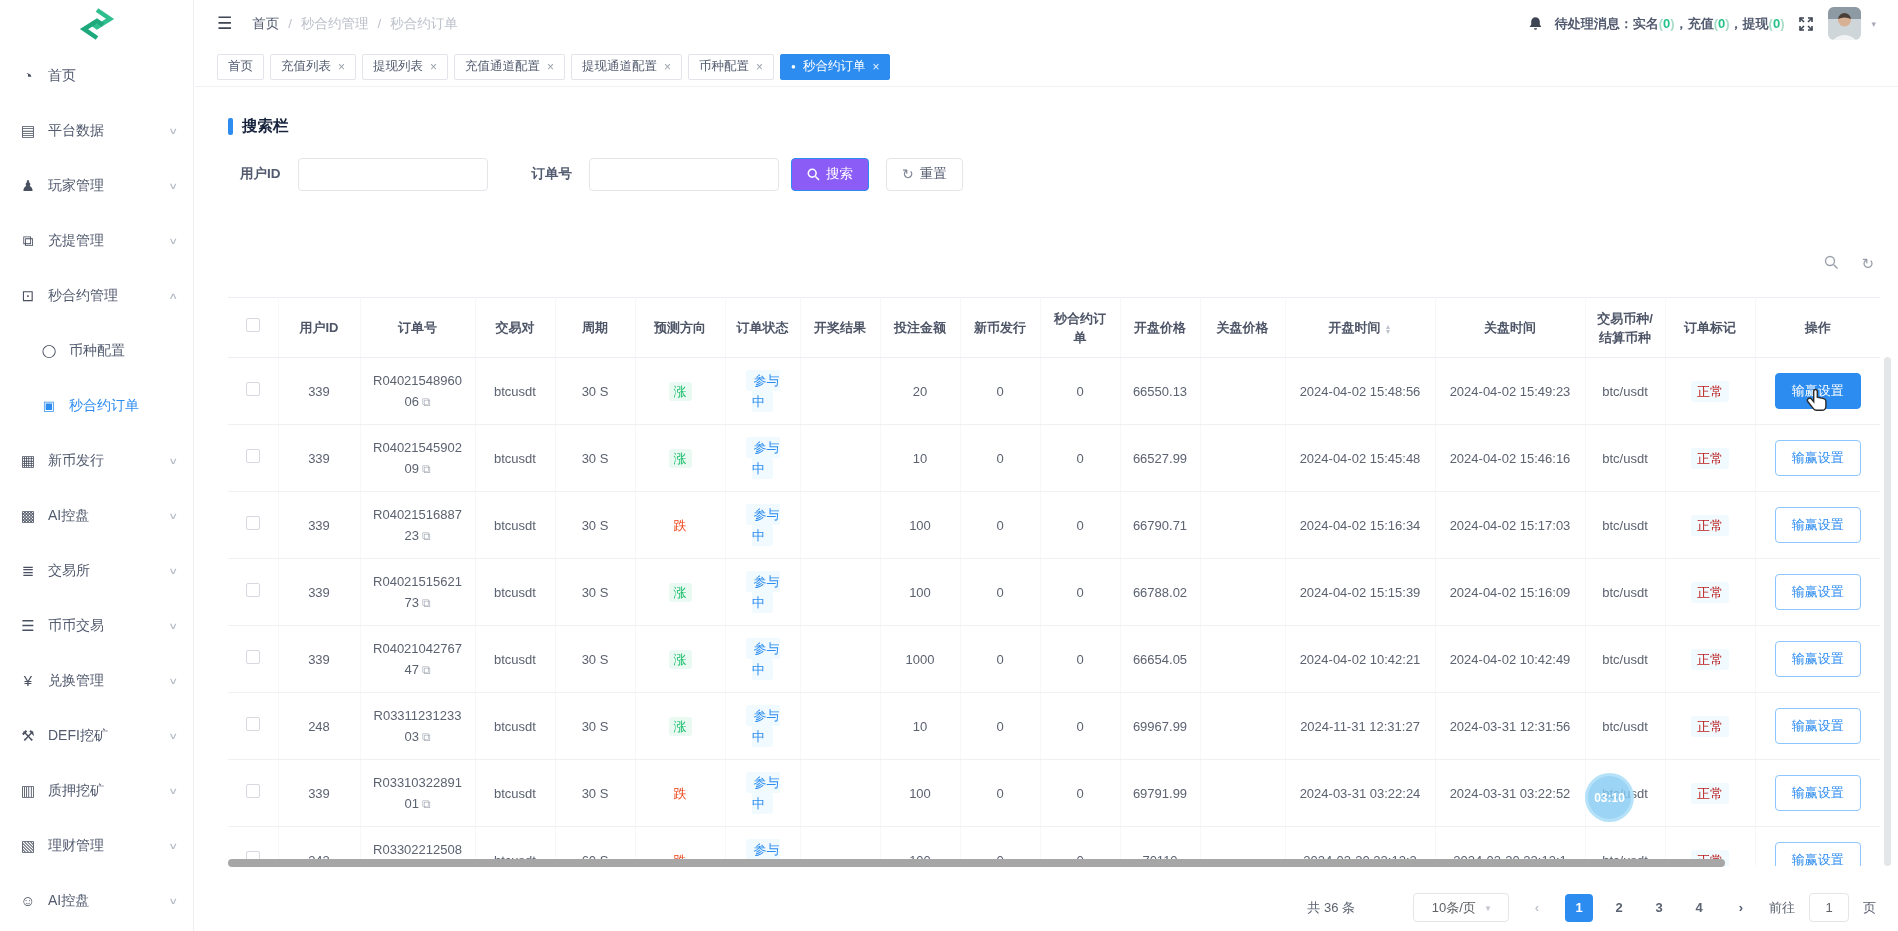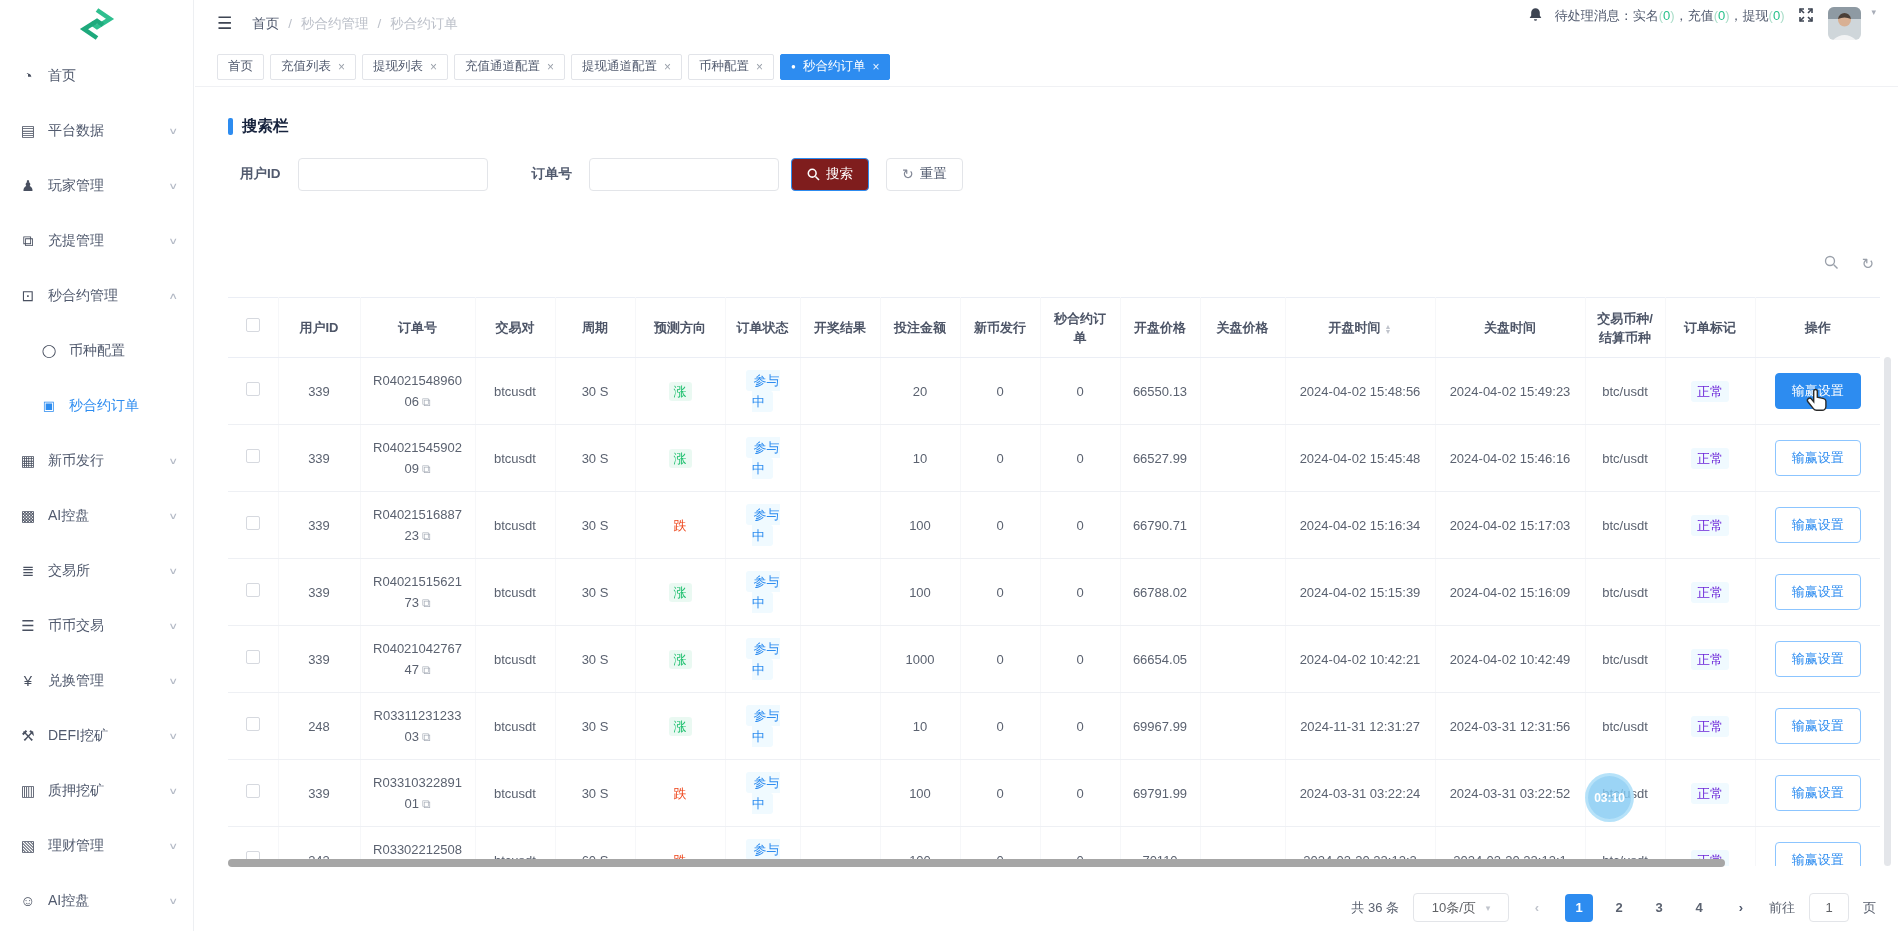"待处理消息：实名(0)，充值(0)，提现(0)" .top-right { align-items: flex-start -> center; font-weight: none -> bold }
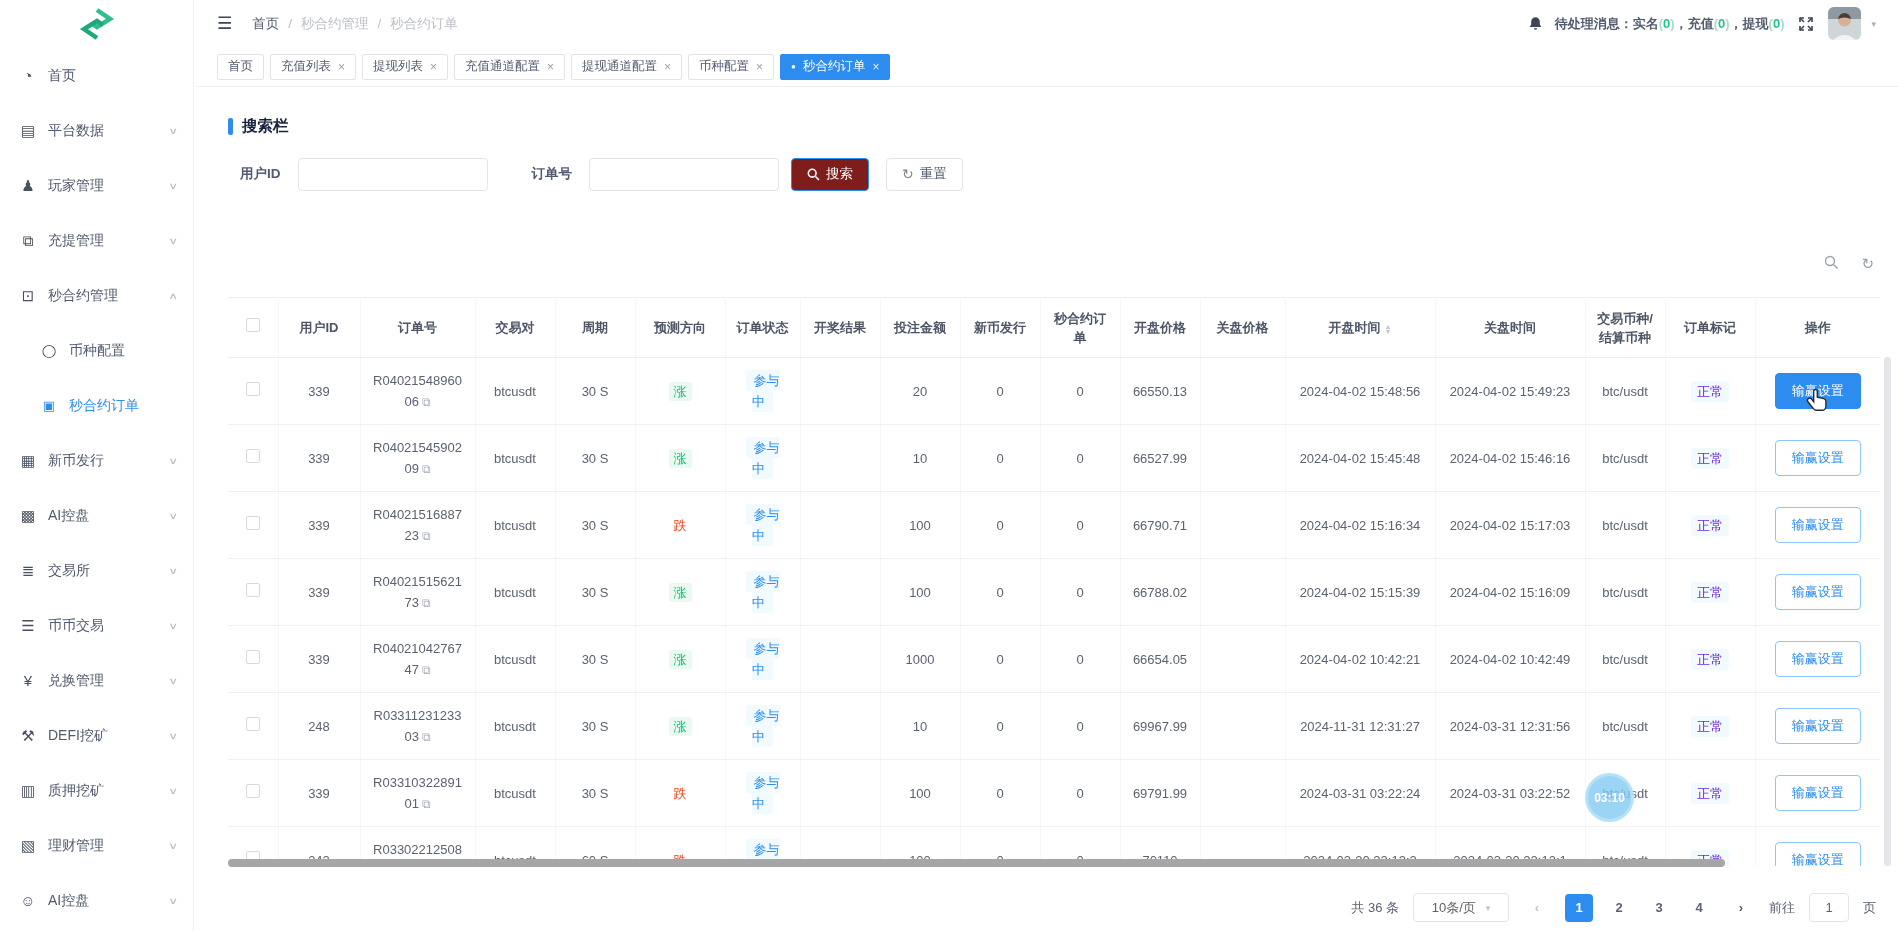"搜索" .btn-search { background: #7f1d1d -> #8b5cf6 }
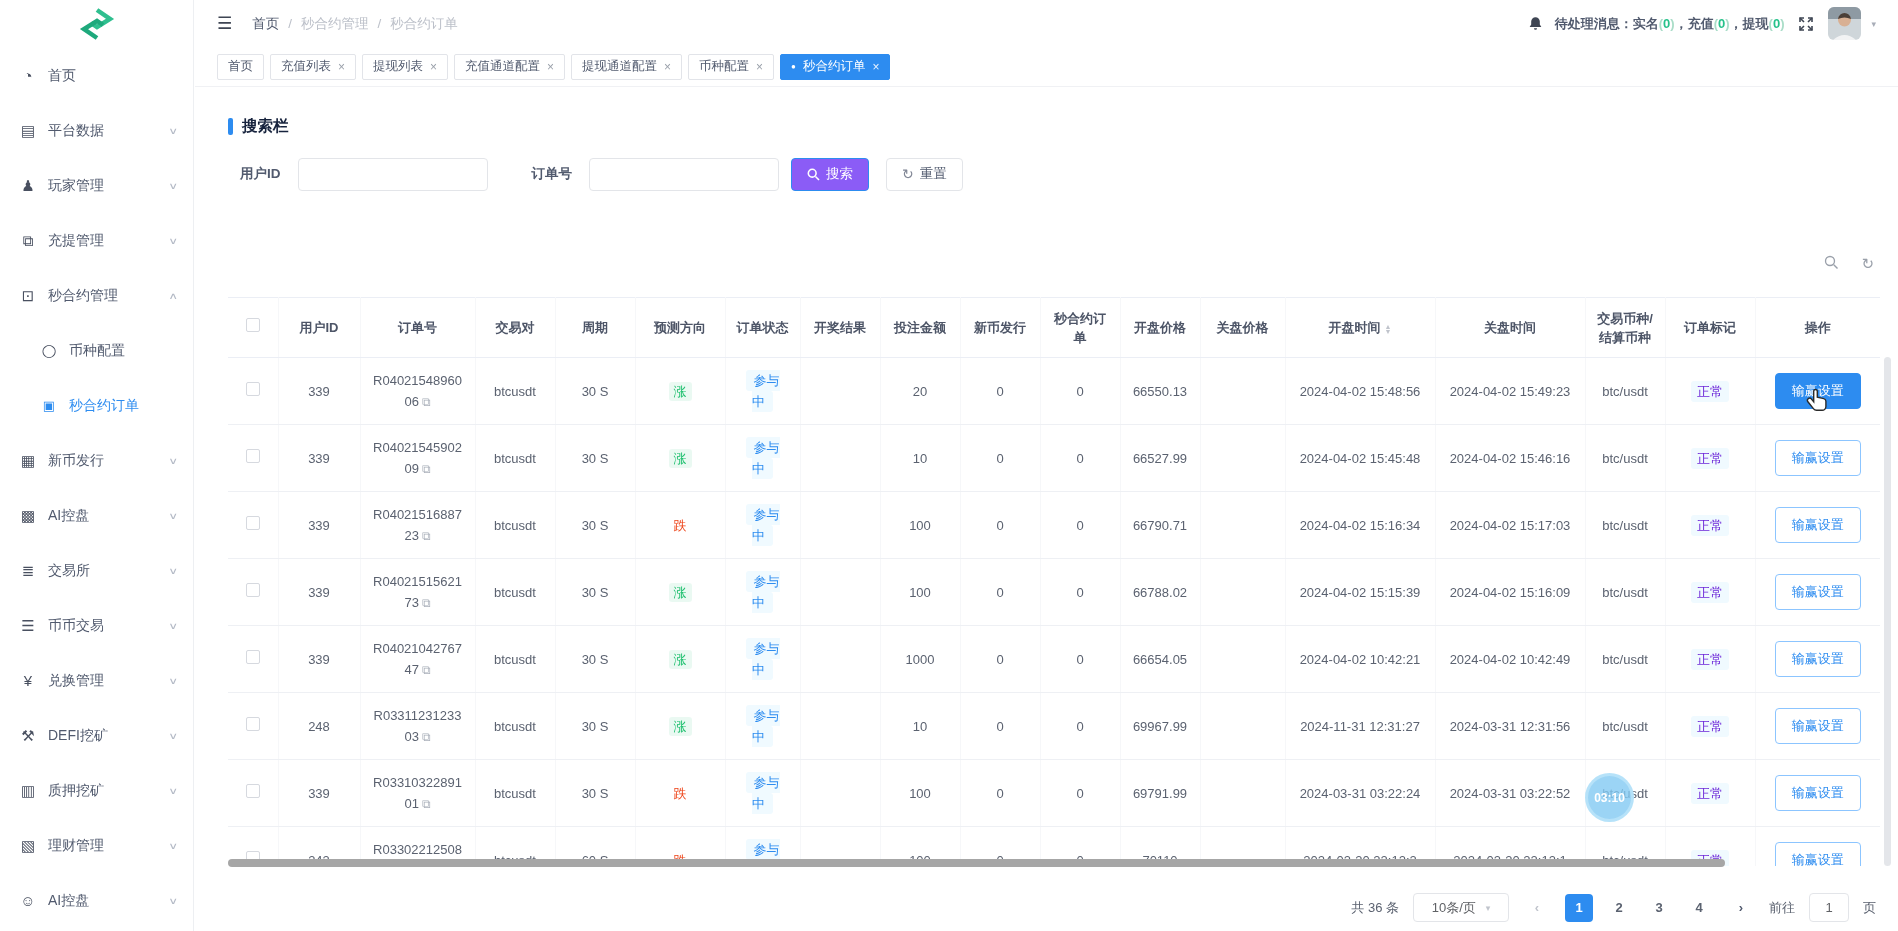"正常" .badge-flag { color: #6d28d9 -> #b91c1c }
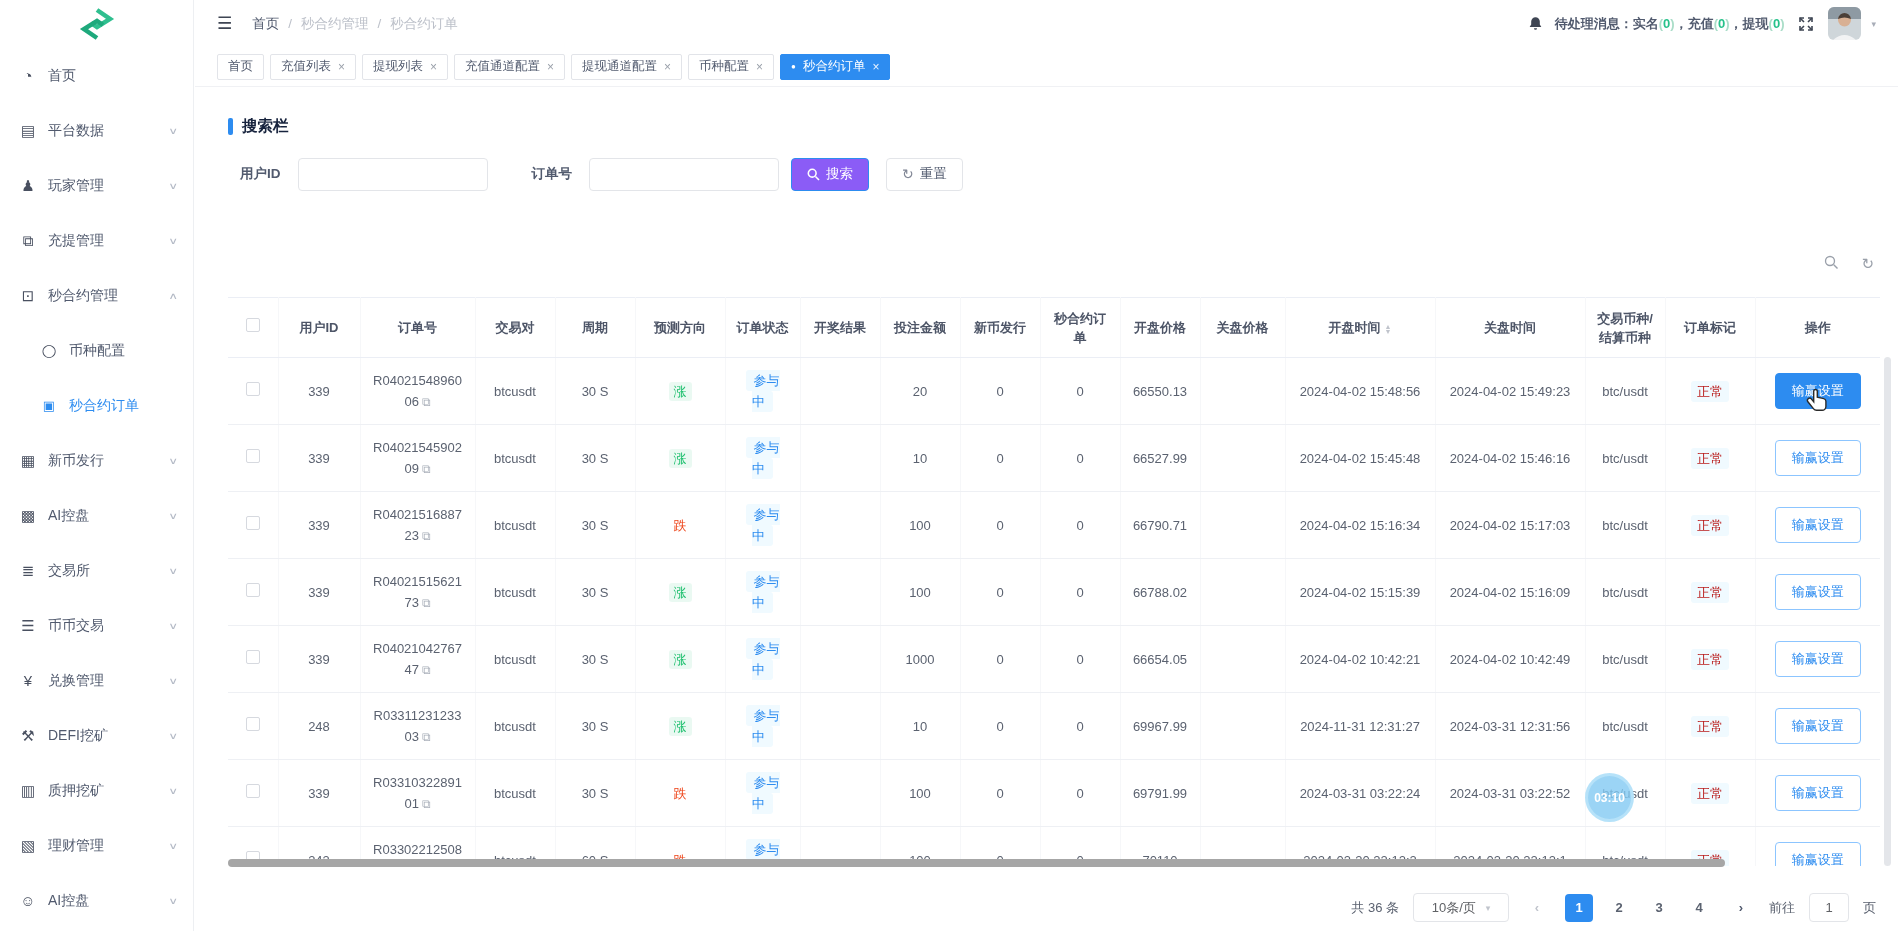"10条/页" .psize { margin-left: none -> 44px }
